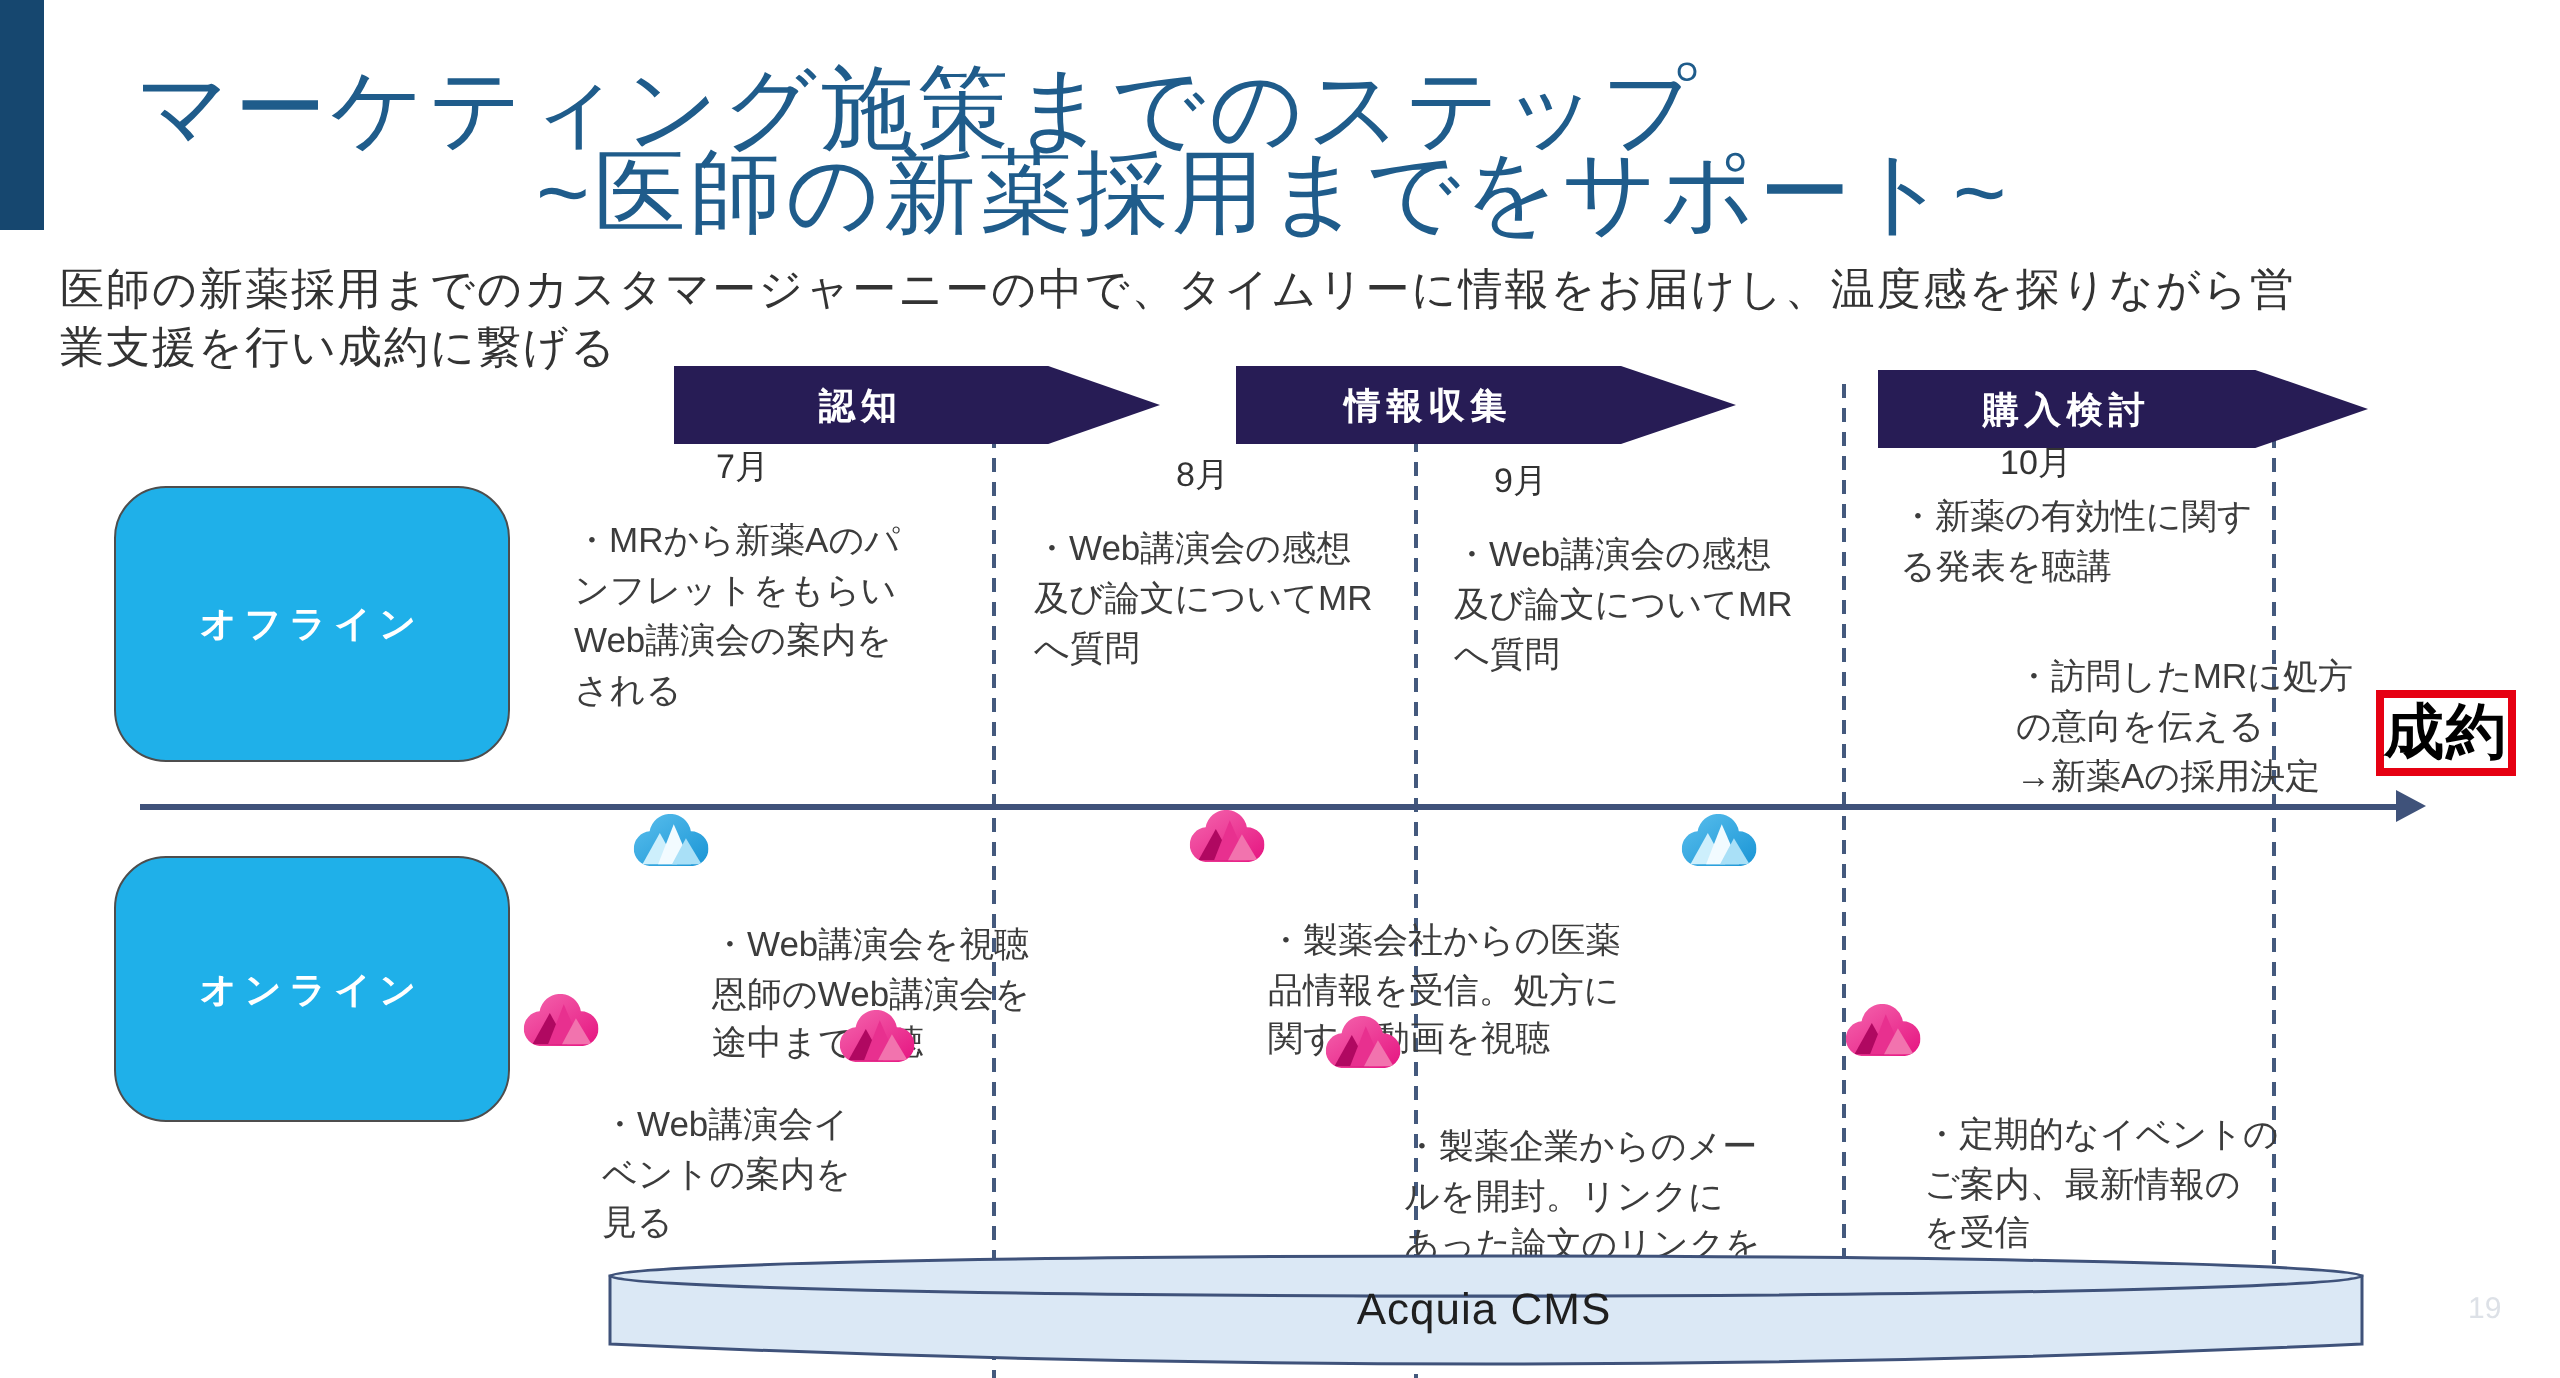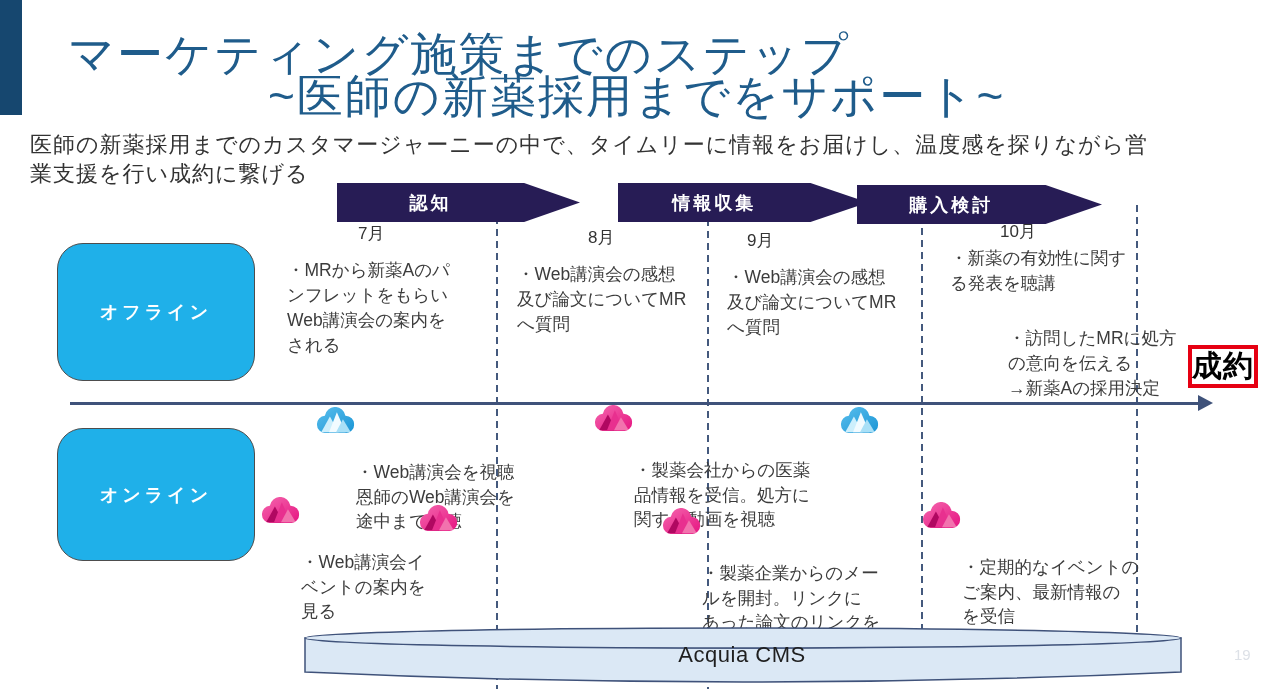"購入検討" div.abs { left: 857px -> 939px }
